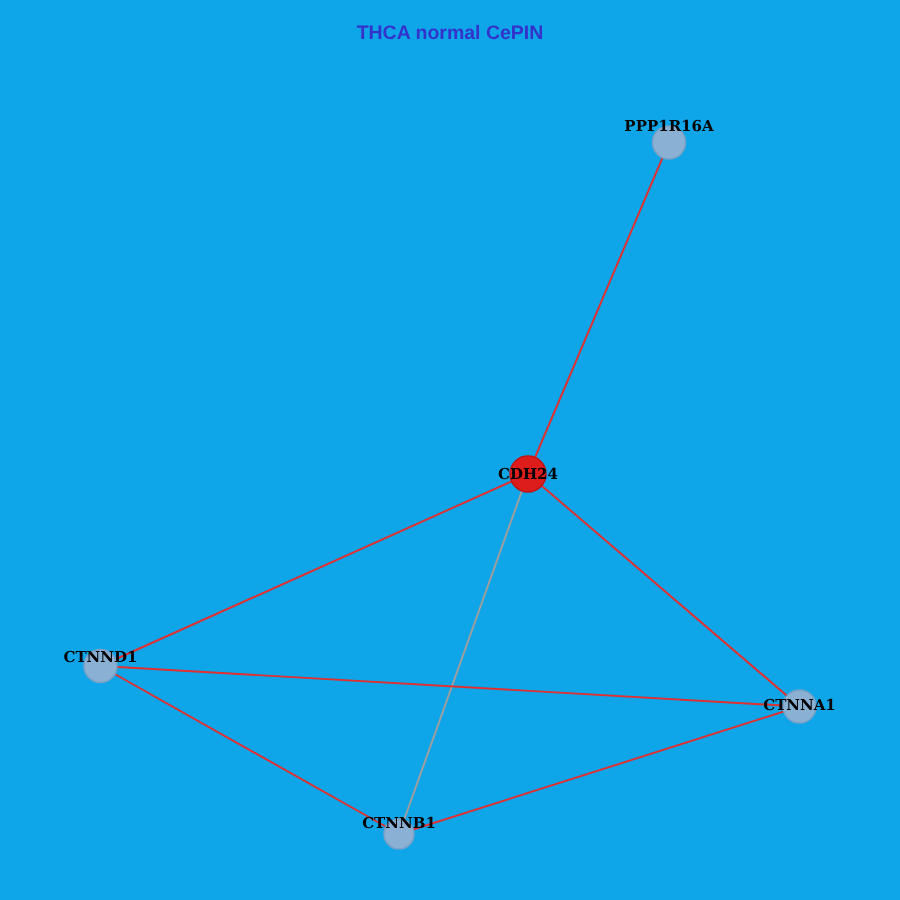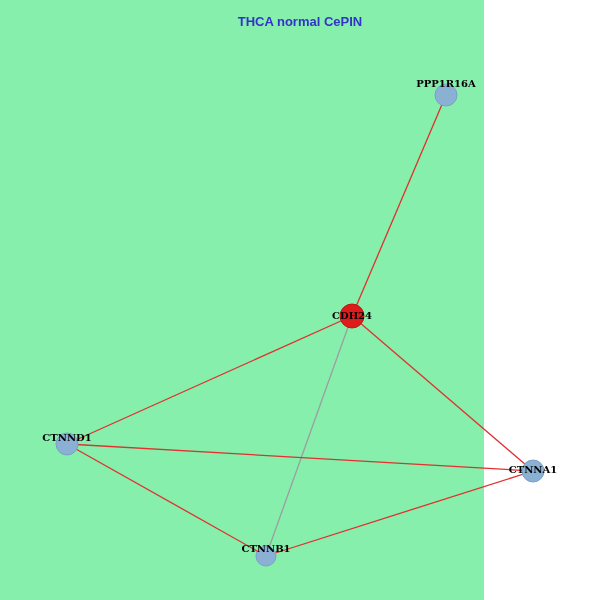"THCA normal CePIN" .stage { background: #86efac -> #0ea5e9; width: 484px -> 600px }
